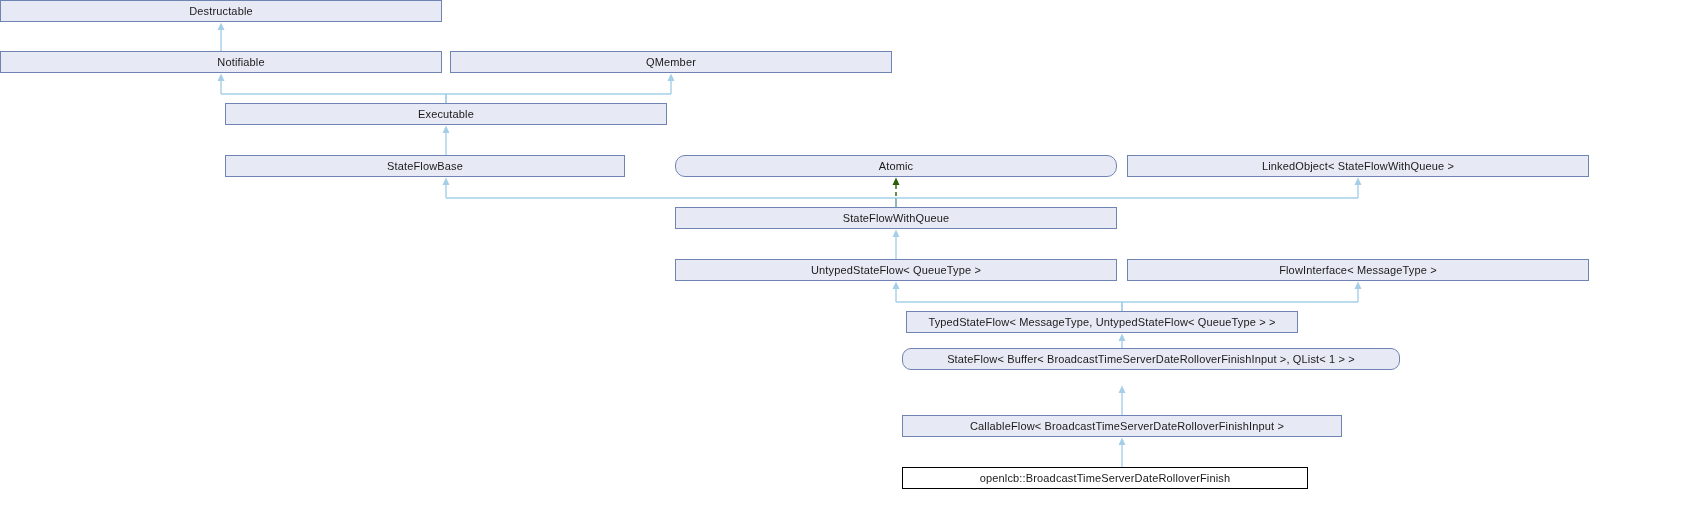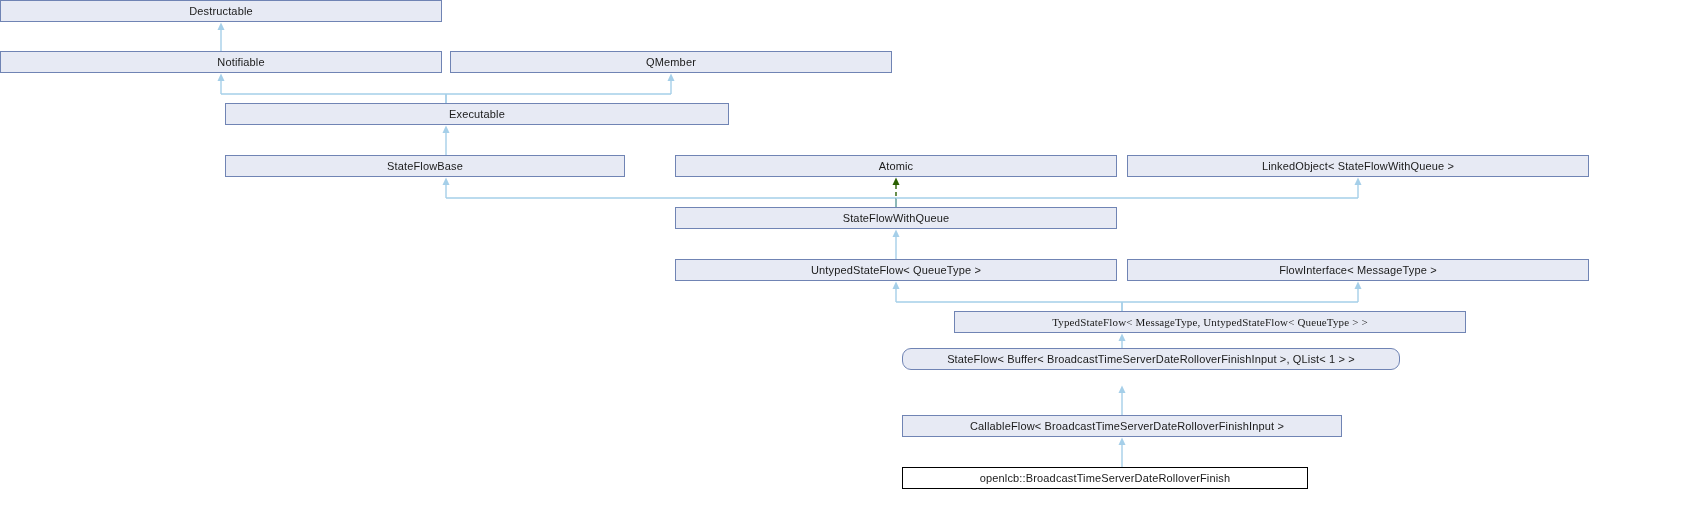"Executable" div.node { width: 504px -> 442px }
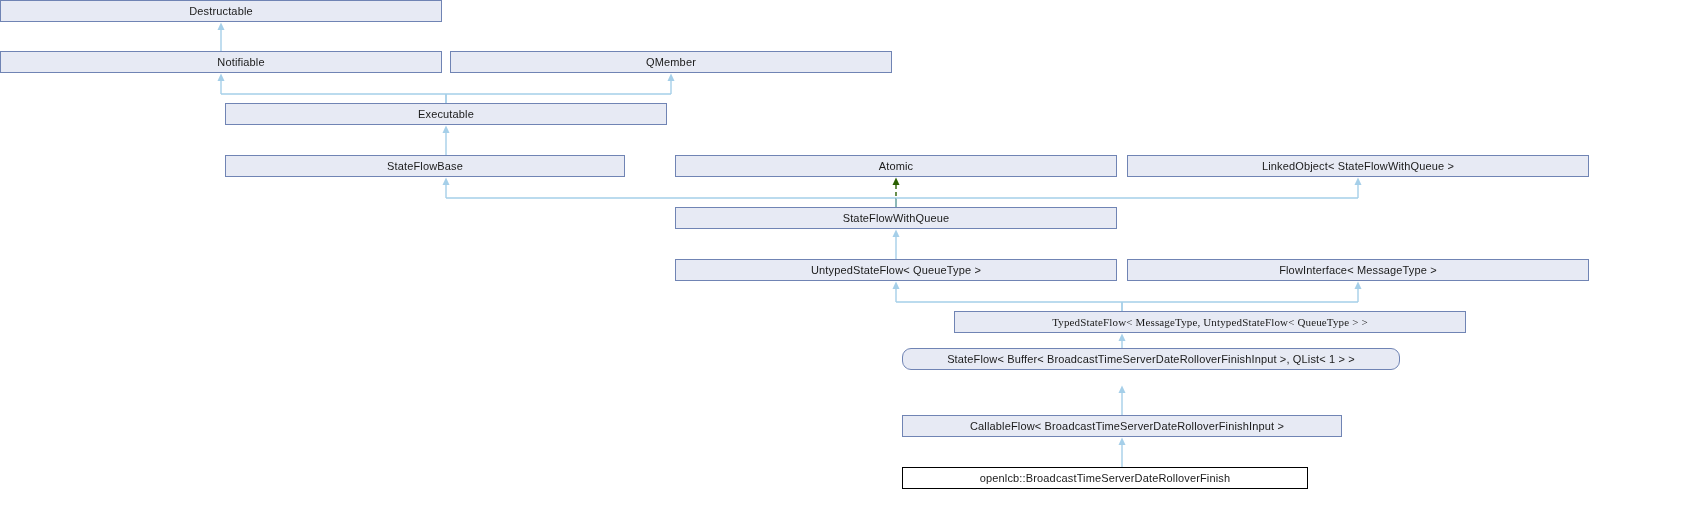"Atomic" div.node { border-radius: none -> 10px }
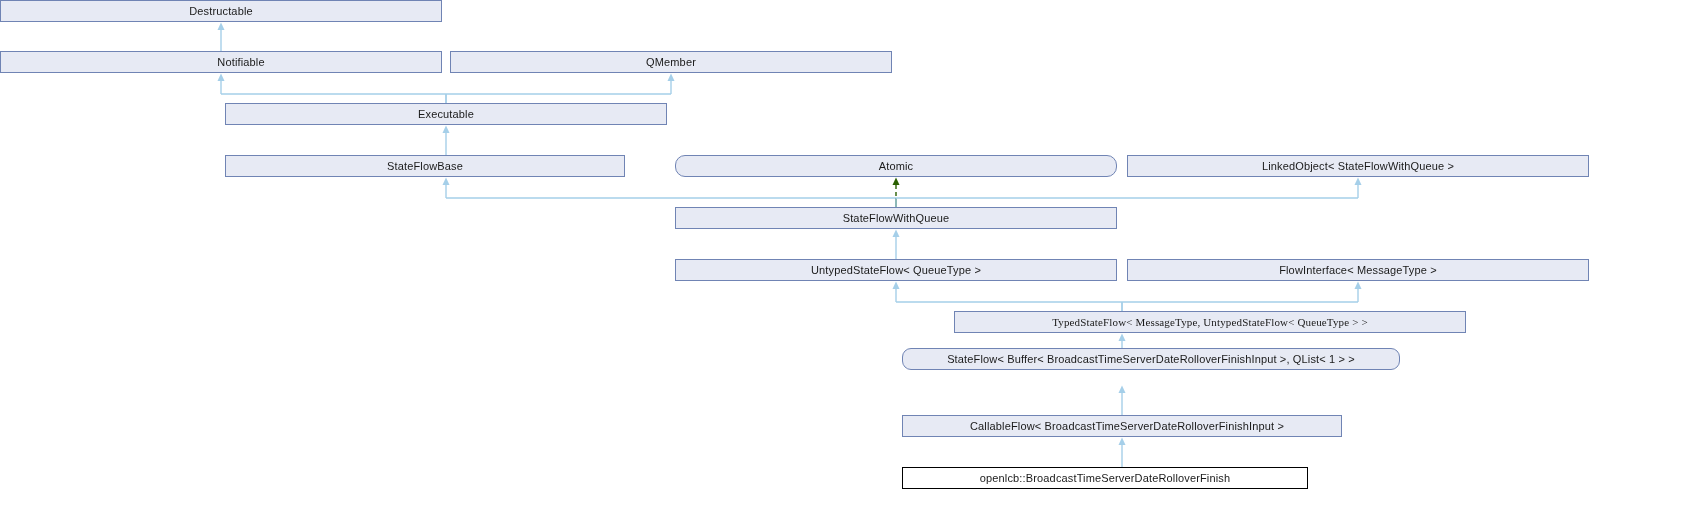"TypedStateFlow< MessageType," div.node { font-family: Liberation Serif, serif -> none; left: 954px -> 906px; width: 512px -> 392px }
